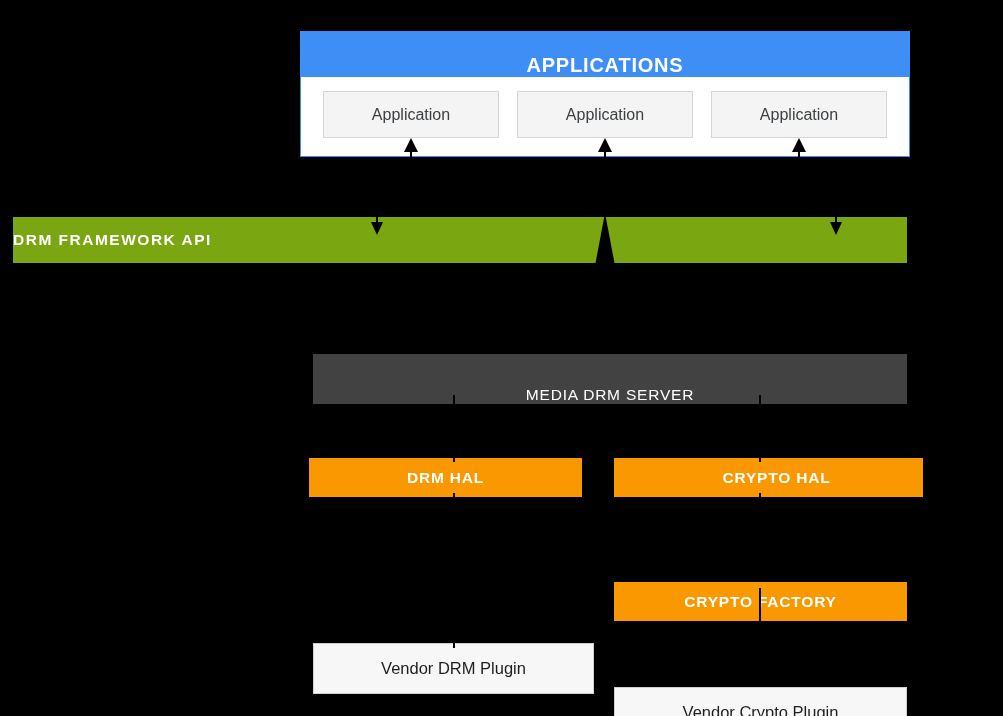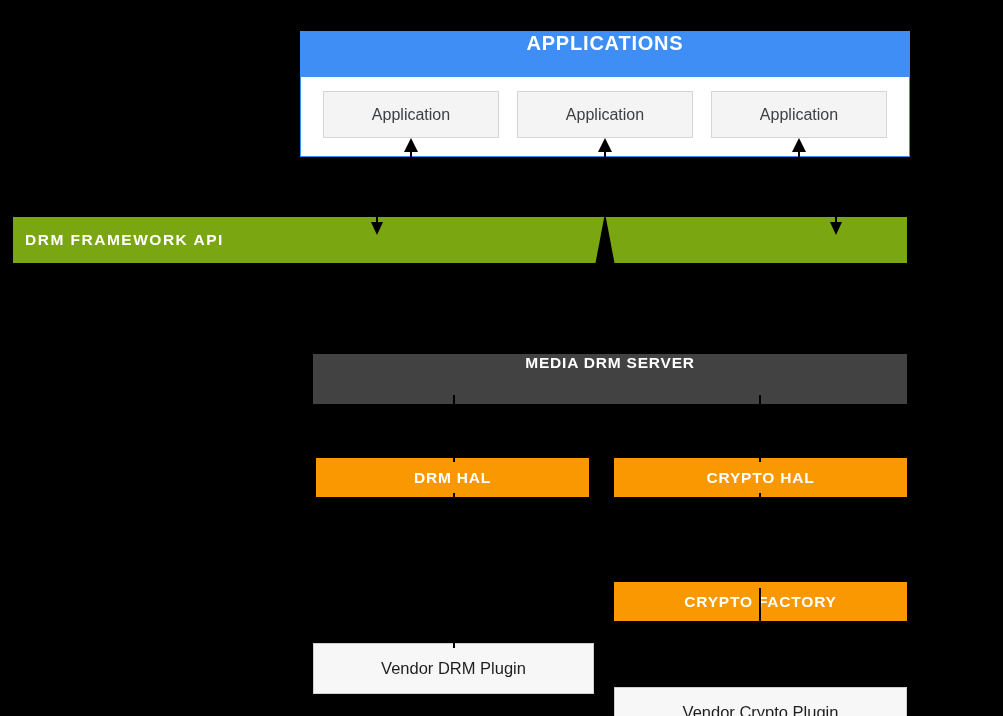"APPLICATIONS" .apps-header { align-items: flex-start -> flex-end }
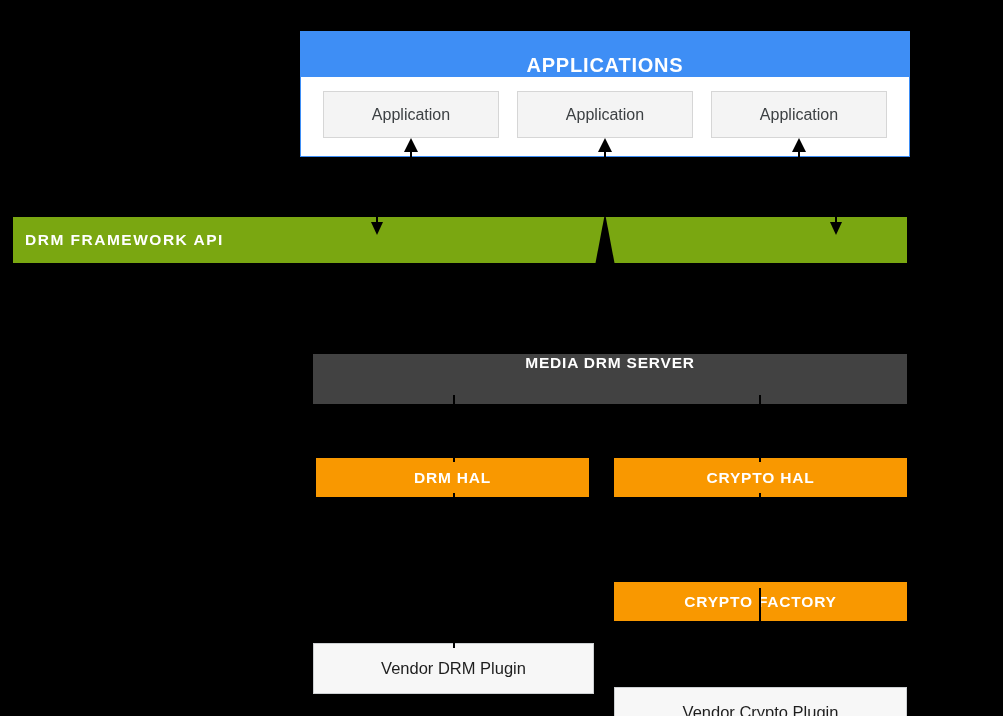"DRM FRAMEWORK API" .green-bar { padding-left: 12px -> none }
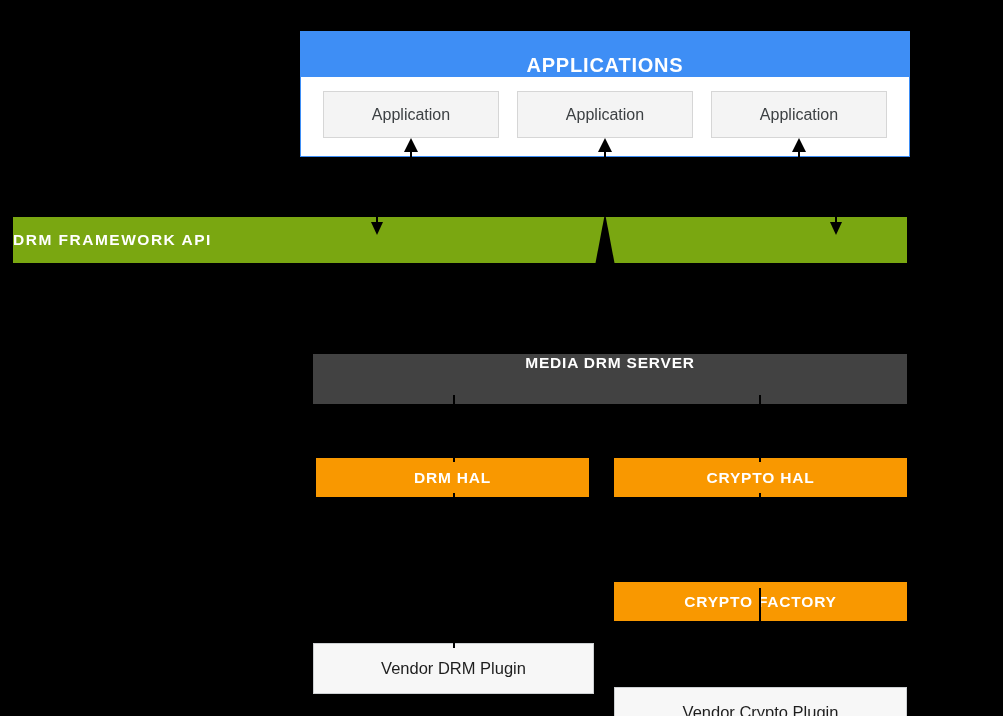"MEDIA DRM SERVER" .media-bar { align-items: flex-start -> flex-end; font-weight: bold -> normal }
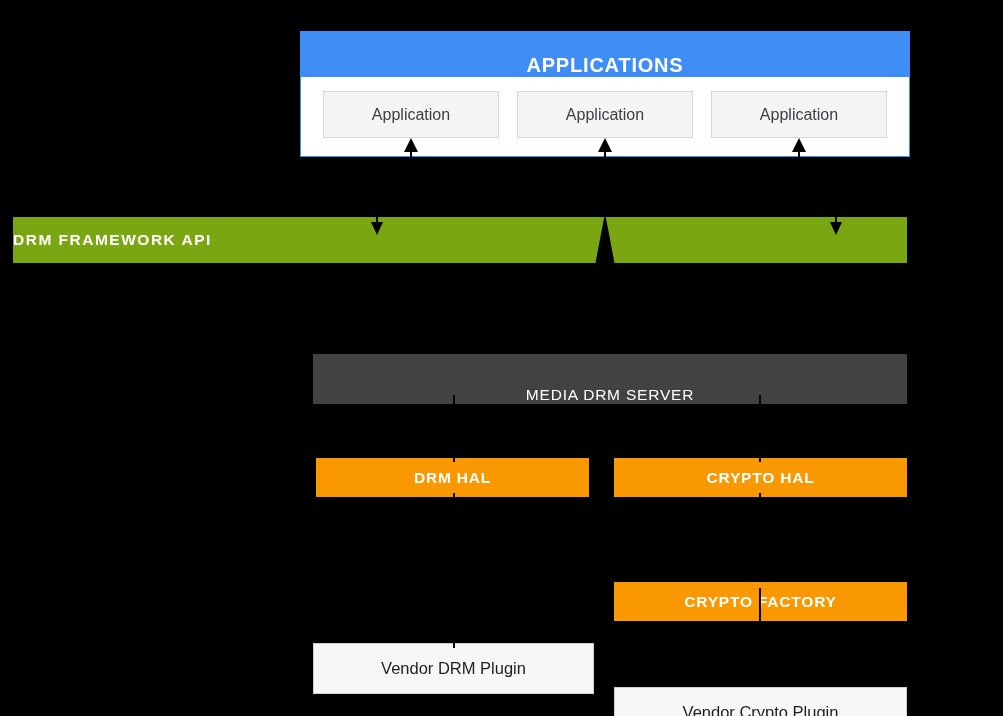"DRM HAL" .hal-drm { left: 316px -> 309px }
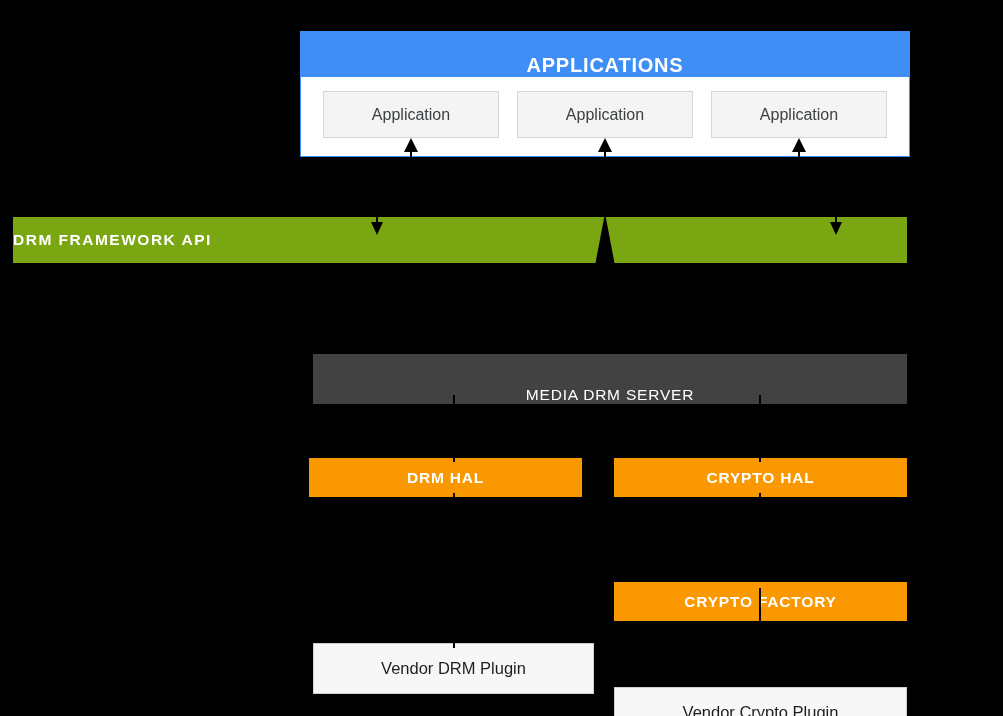"CRYPTO HAL" .hal-crypto { padding-left: none -> 16px }
